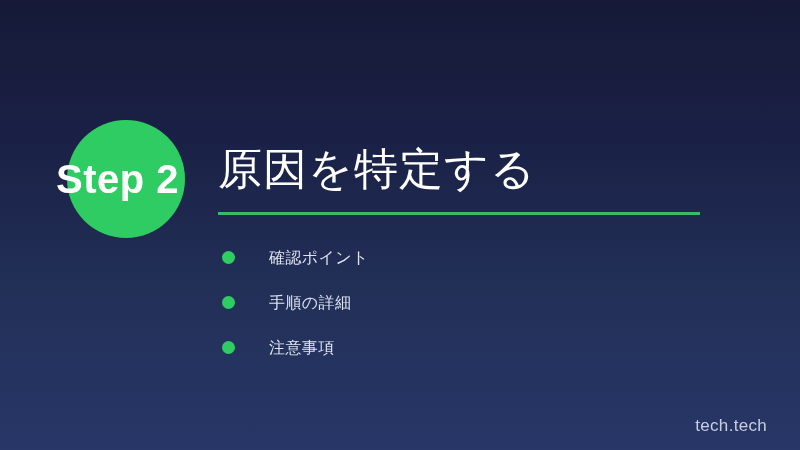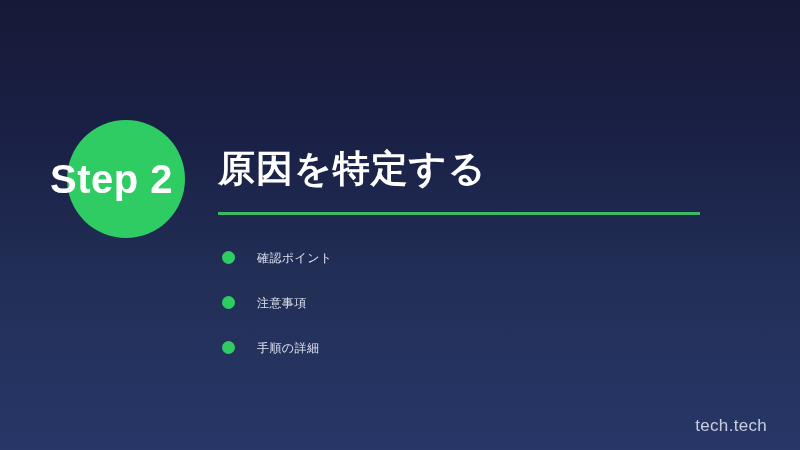"Step 2" .badge-label { left: 4px -> 10px }
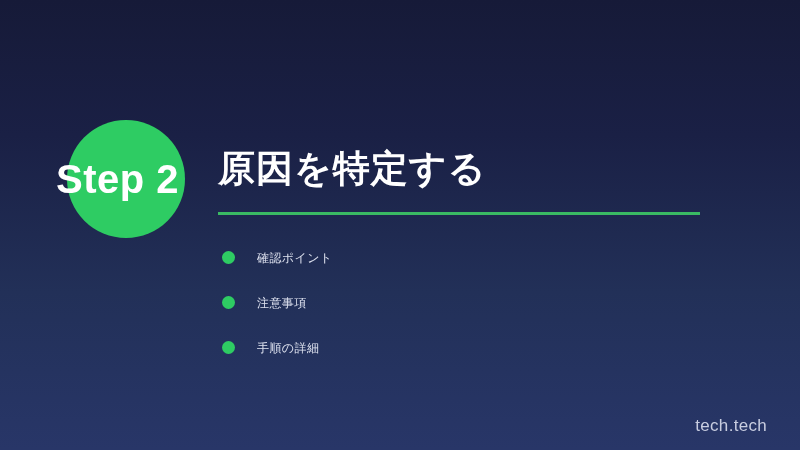"原因を特定する" .title { font-size: 37px -> 44px; font-weight: bold -> normal }
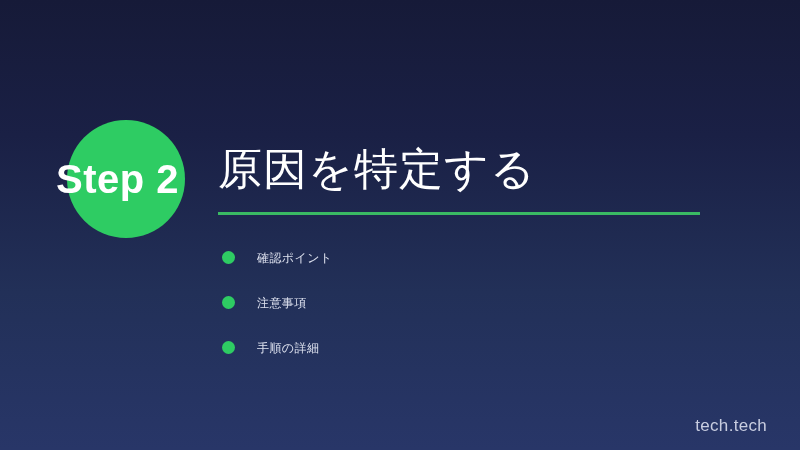"確認ポイント" .bullet-label { font-size: 12px -> 16px; margin-left: 22px -> 34px }
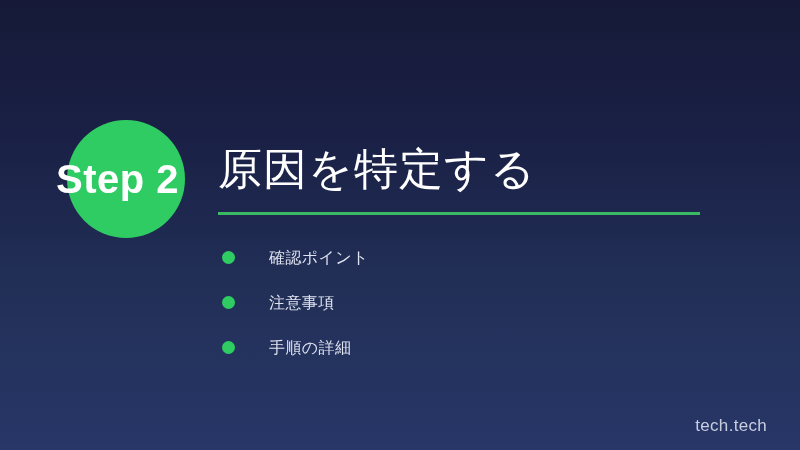"注意事項" div.bullet-row { order: before "手順の詳細" -> after "手順の詳細" }
